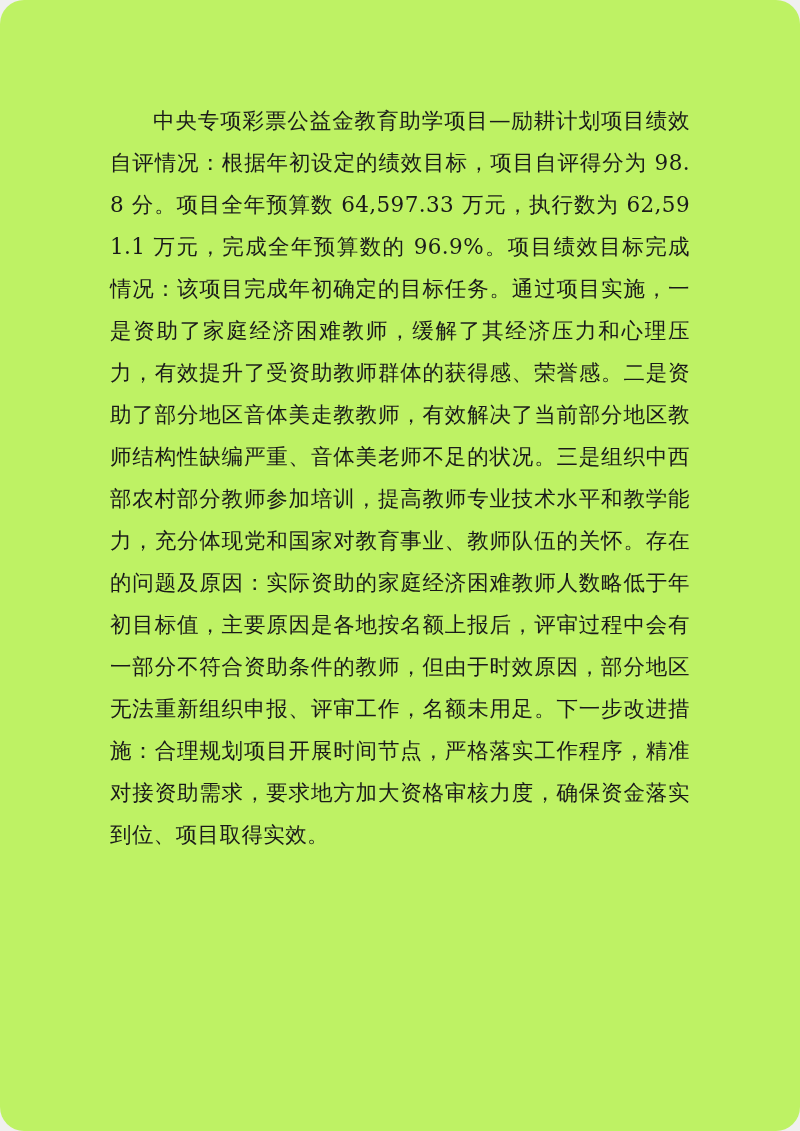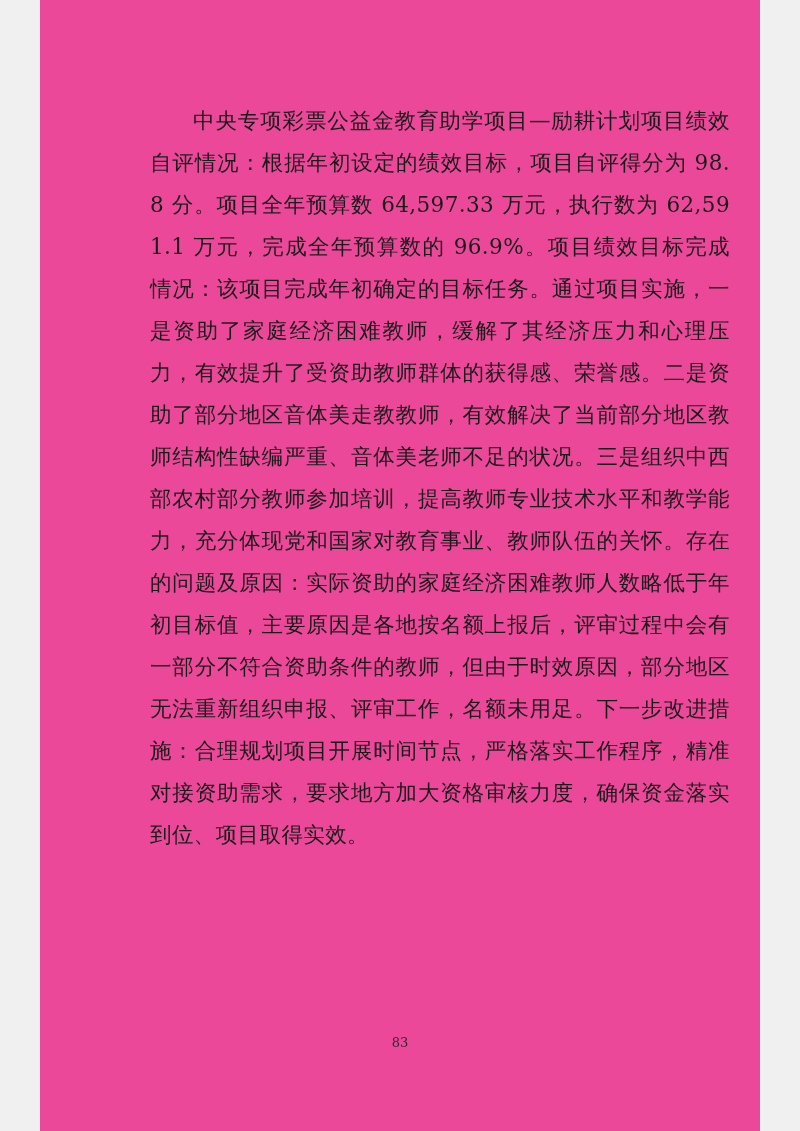"中央专项彩票公益金教育助学项目—励耕计划项目绩效自评情况：根据年初设定的绩效目标" .page { background: #ec4899 -> #bef264; border-radius: none -> 24px; width: 720px -> 800px }
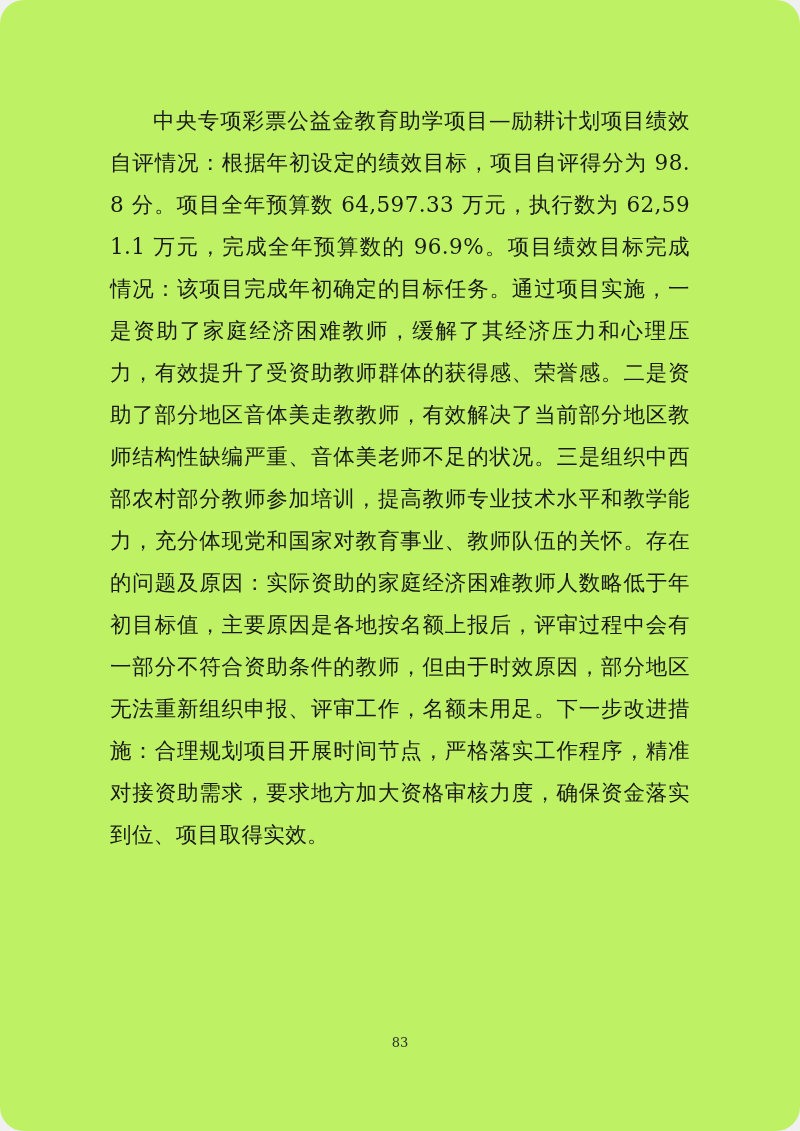"83" div.page-number { html: <div>83</div> -> none }
